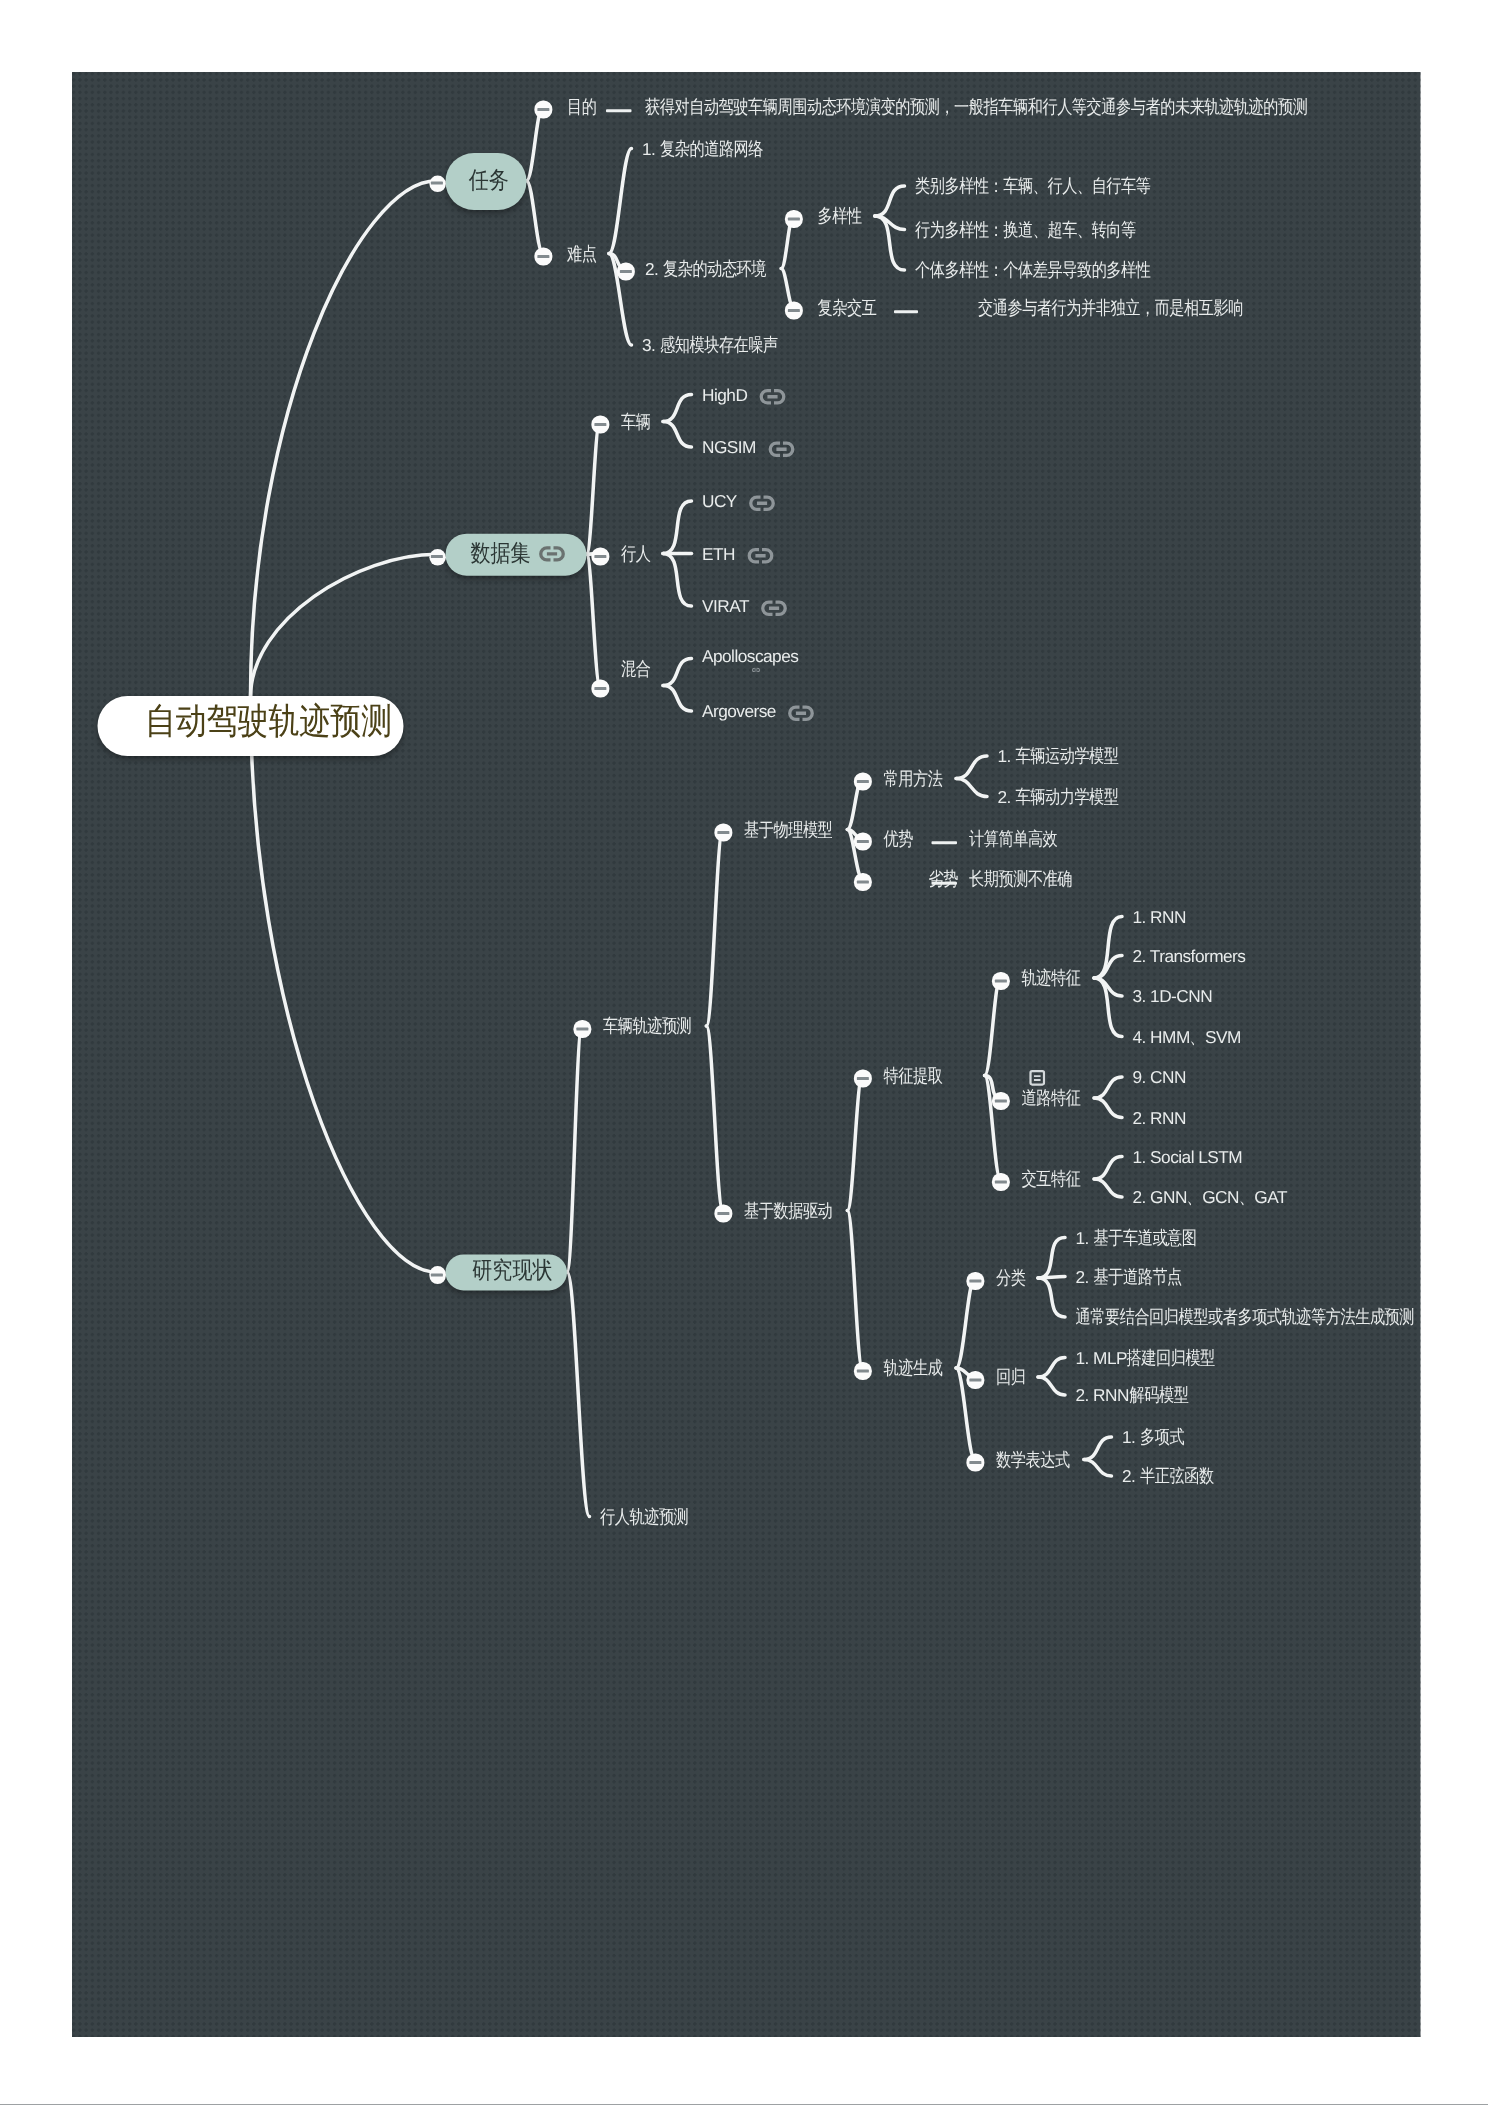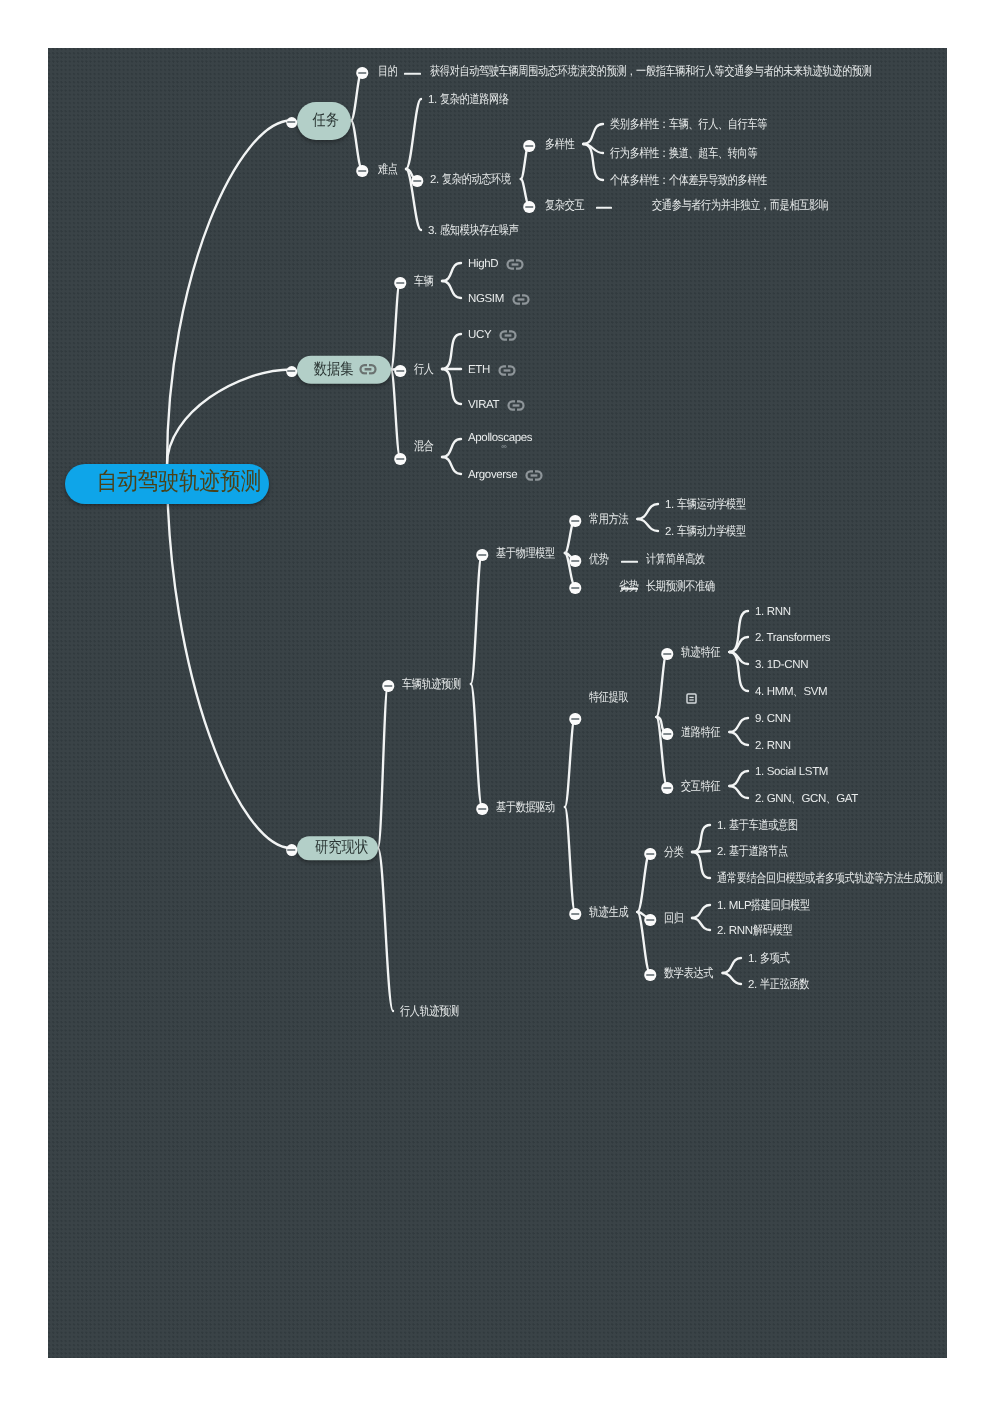"自动驾驶轨迹预测" div.pill { background: #0ea5e9 -> #ffffff }
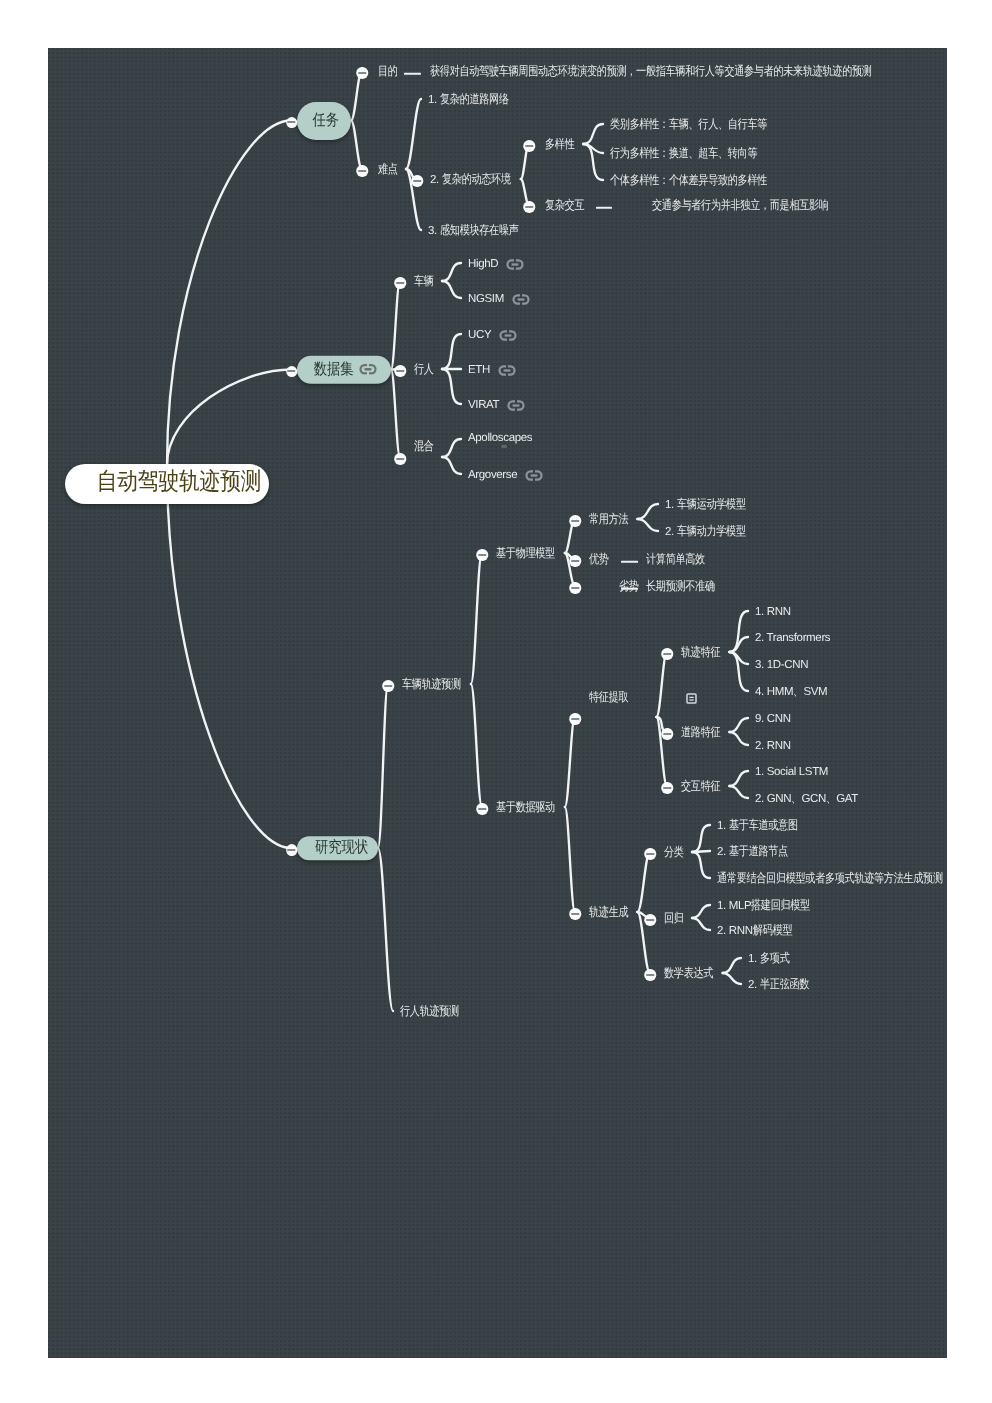"特征提取" div.node { top: 649px -> 669px }
